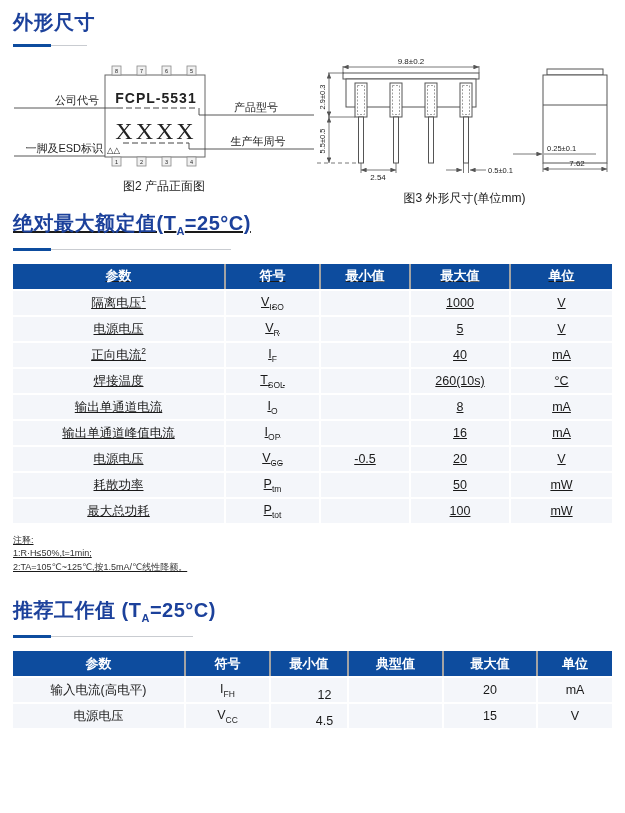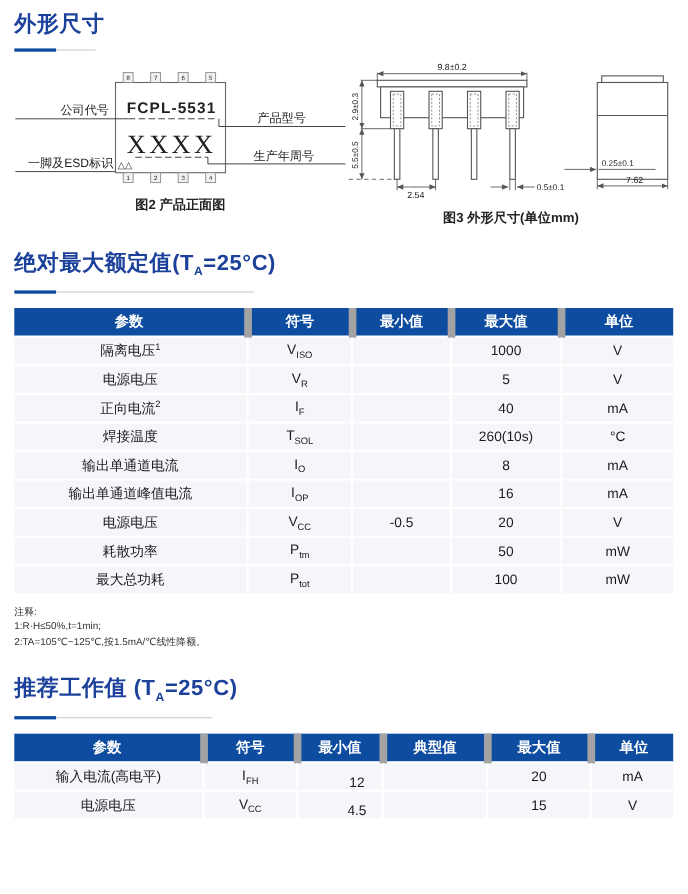"图2 产品正面图" .fig-caption { font-weight: bold -> normal }
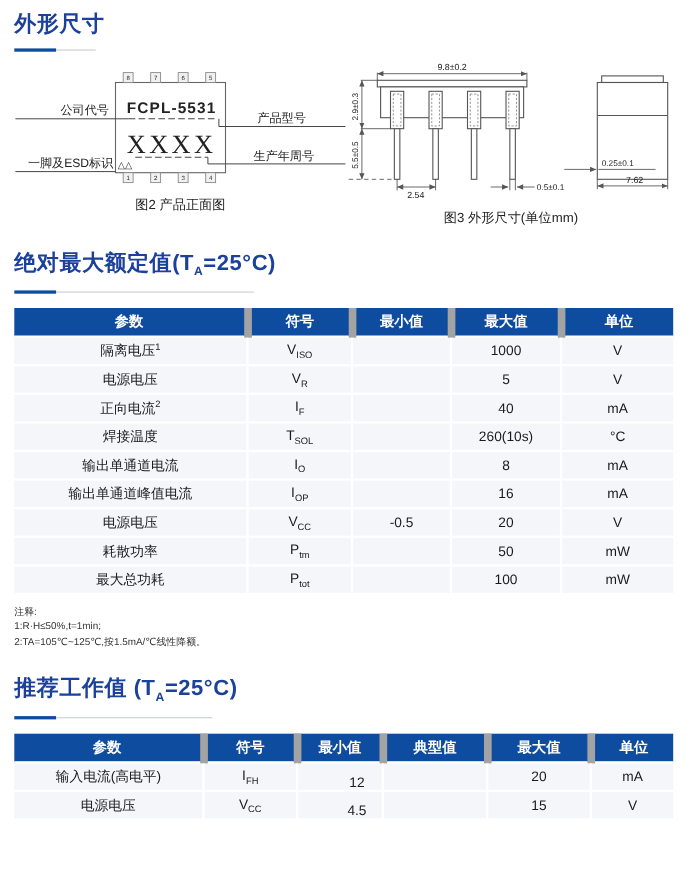"绝对最大额定值(TA=25°C)" .sec2 { margin-top: 20px -> 4px; text-decoration: none -> underline }
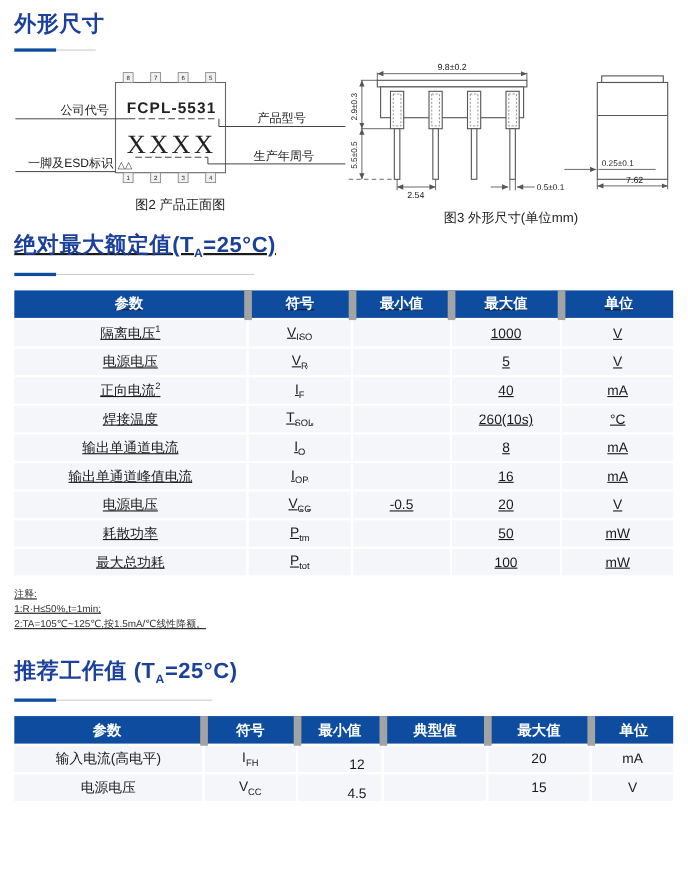"符号" th + th { border-left: 7px solid #a3a3a3 -> 2px solid #a3a3a3 }
